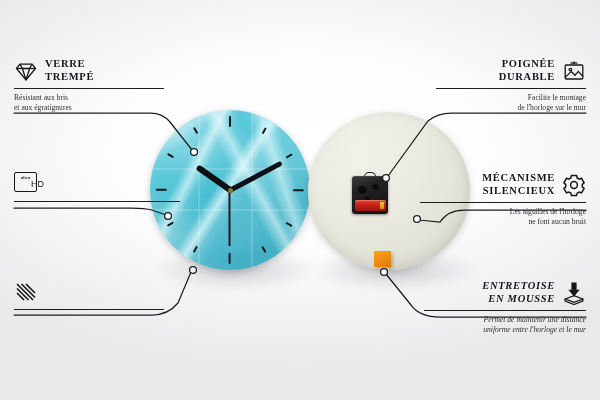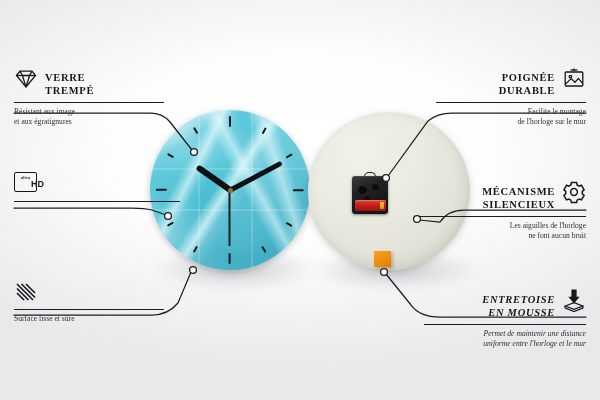"VERRE" .feat .title { margin-top: 14px -> none }
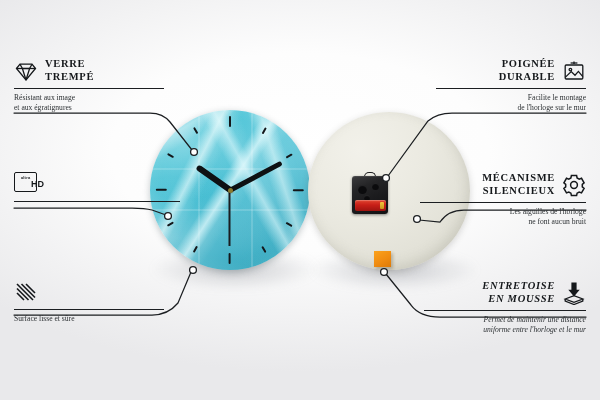"Résistant aux image" div.desc { text: image -> bris }
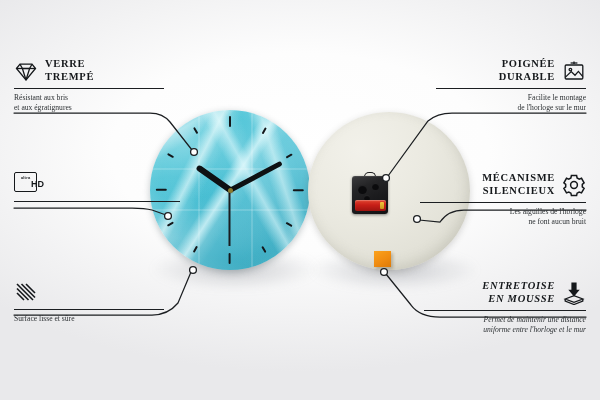"HD" .hd-box .t2 { font-weight: 700 -> 400 }
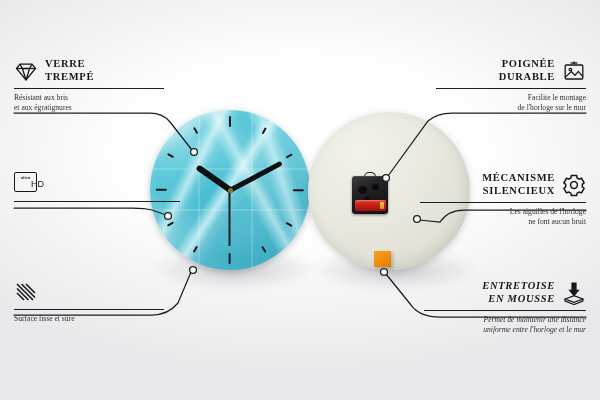"Surface lisse et sûre" div.desc { html: <div>Surface lisse et sûre</div> -> none }
